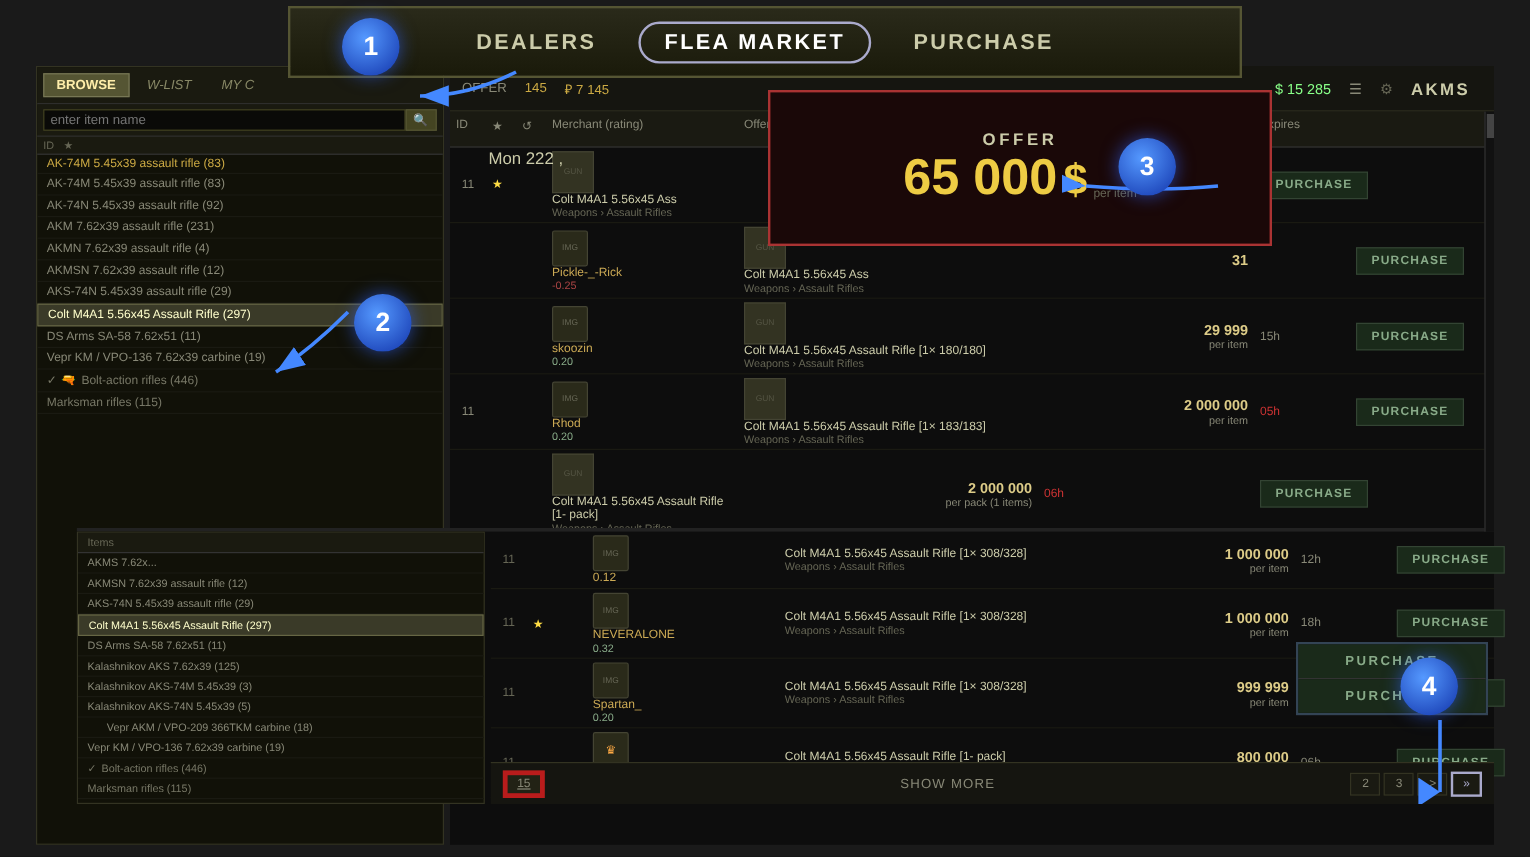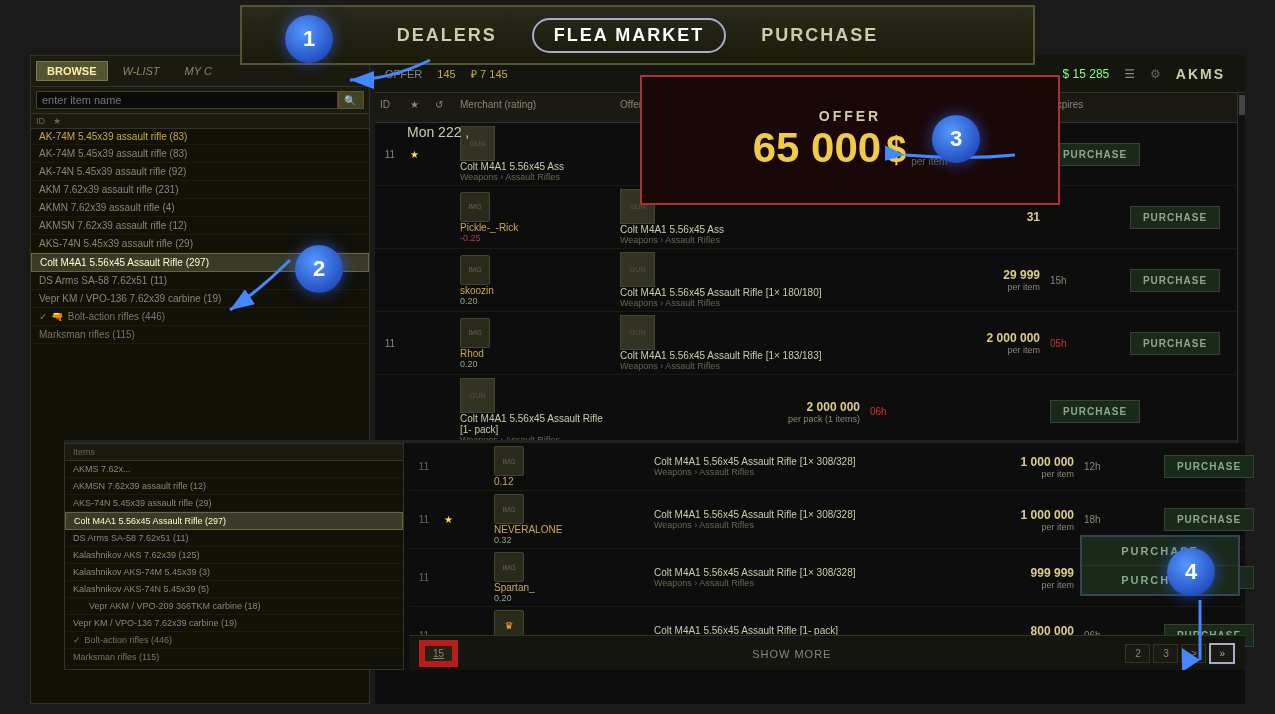"15" .per-page-btn { border: 6px solid #b91c1c -> 4px solid #b91c1c }
